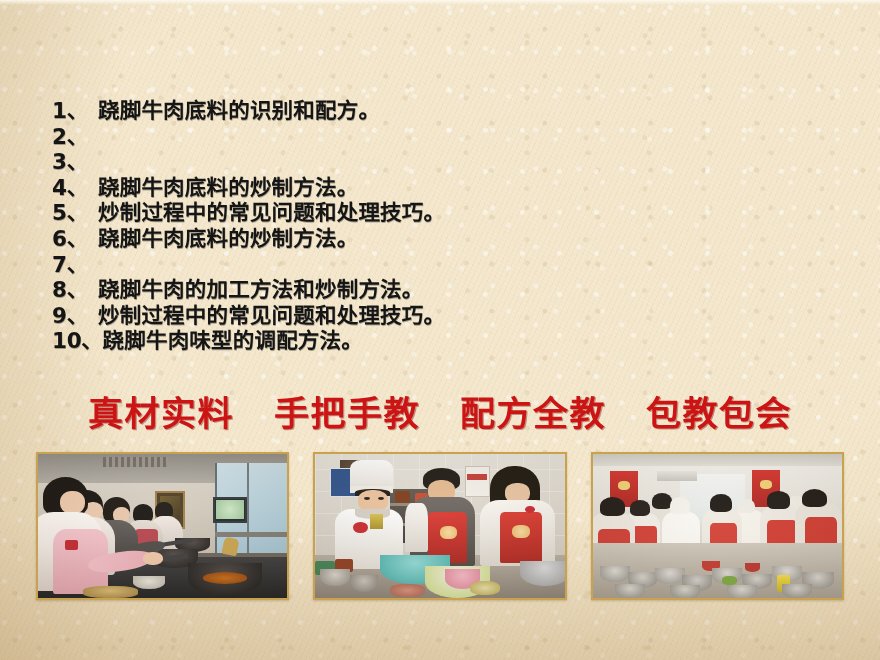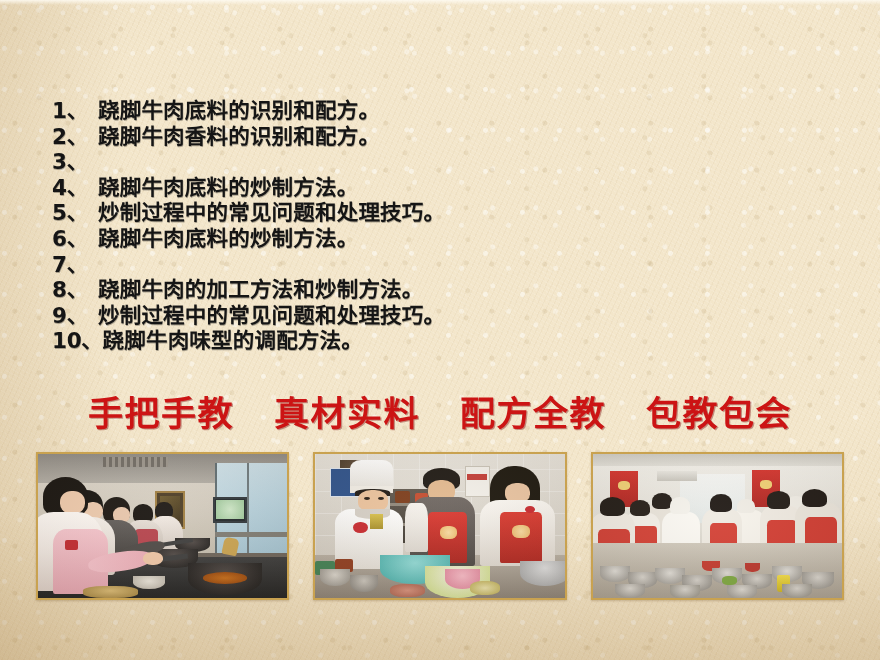"跷脚牛肉香料的识别和配方。" span.outline-text { html: <span>跷脚牛肉香料的识别和配方。</span> -> none }
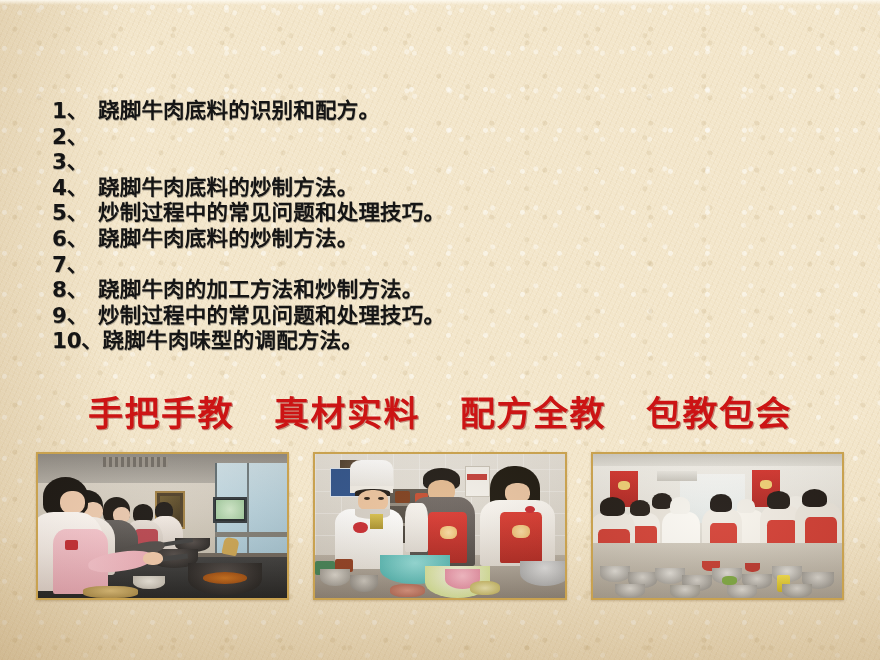"手把手教" span.slogan-phrase { order: before "真材实料" -> after "真材实料" }
